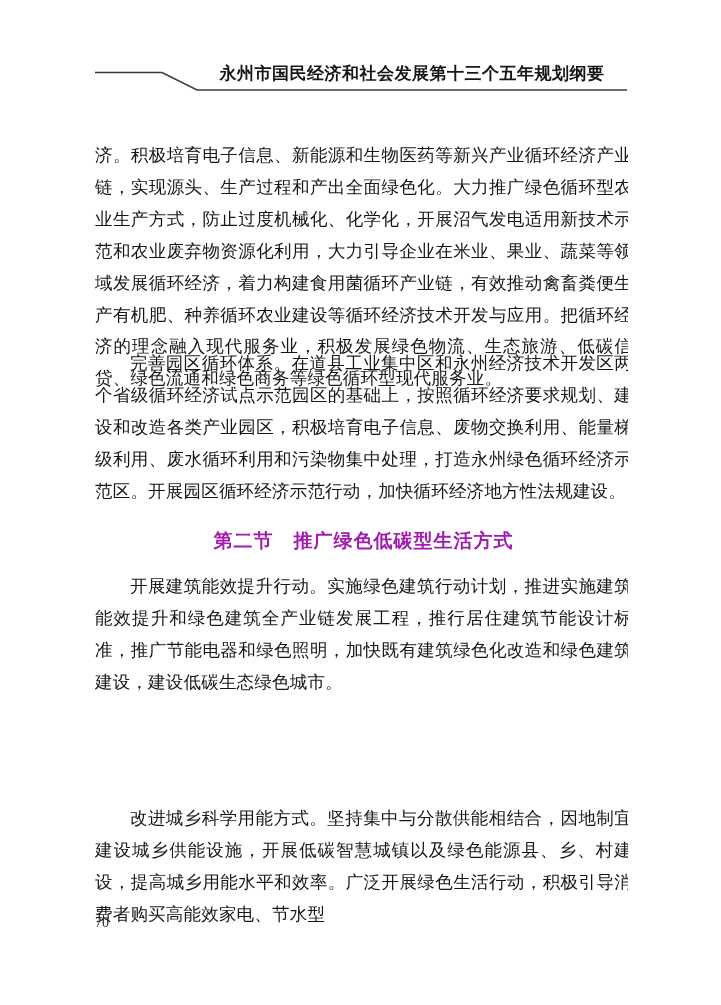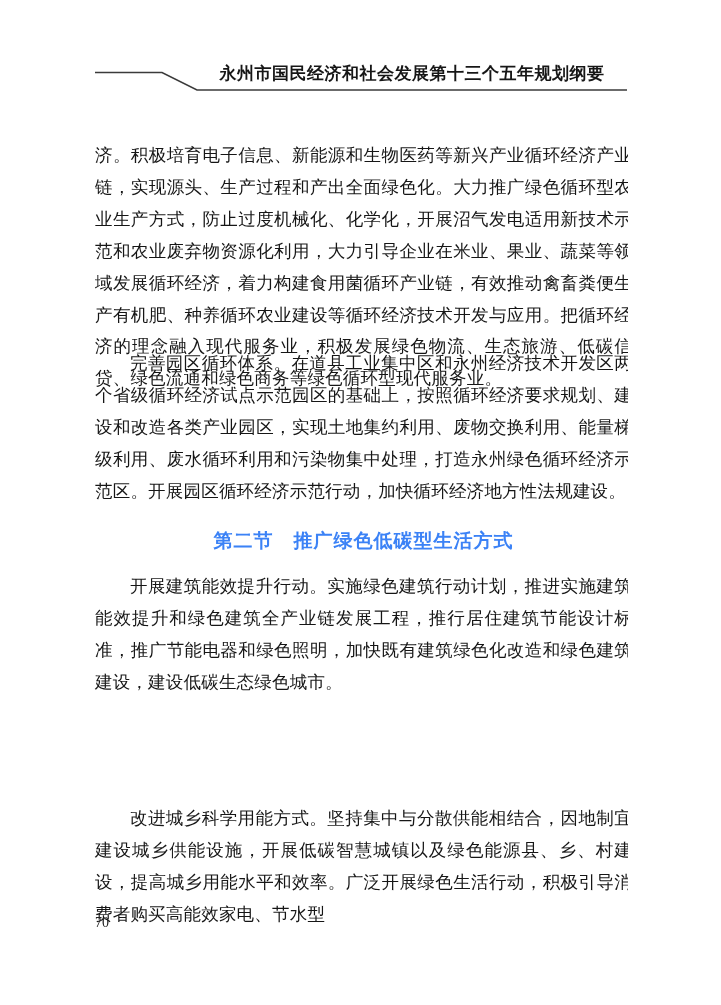"完善园区循环体系。在道县工业集中区和永州经济技术开发区两个省级循环经济试点示范园" p.body-par { text: 实现土地集约利用 -> 积极培育电子信息 }
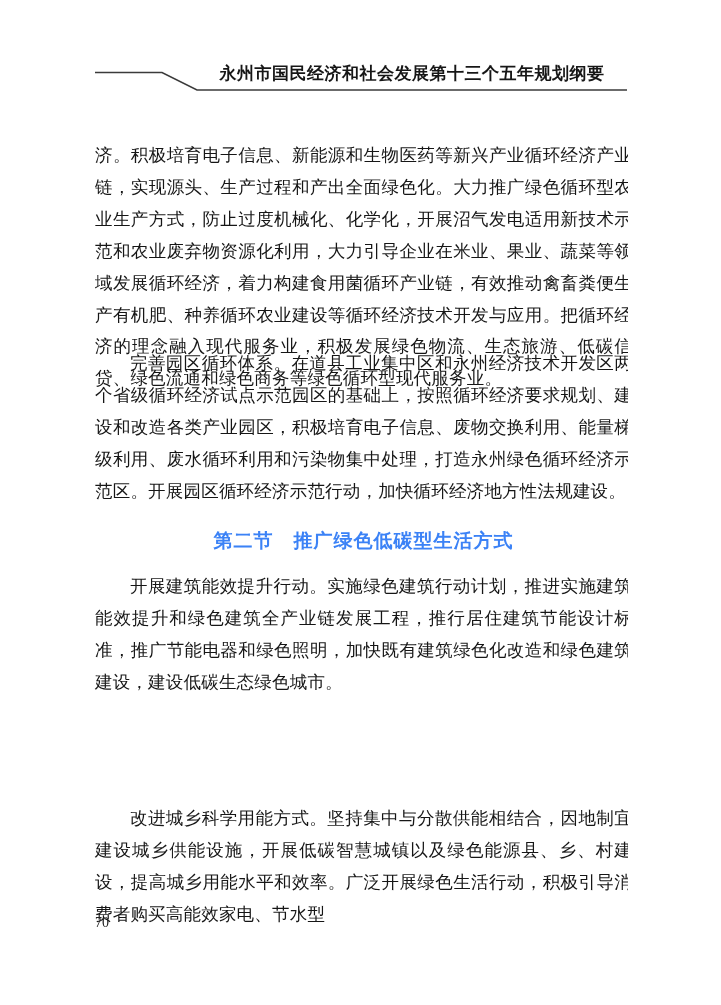"第二节 推广绿色低碳型生活方式" .section-heading { color: #3b82f6 -> #a21caf }
